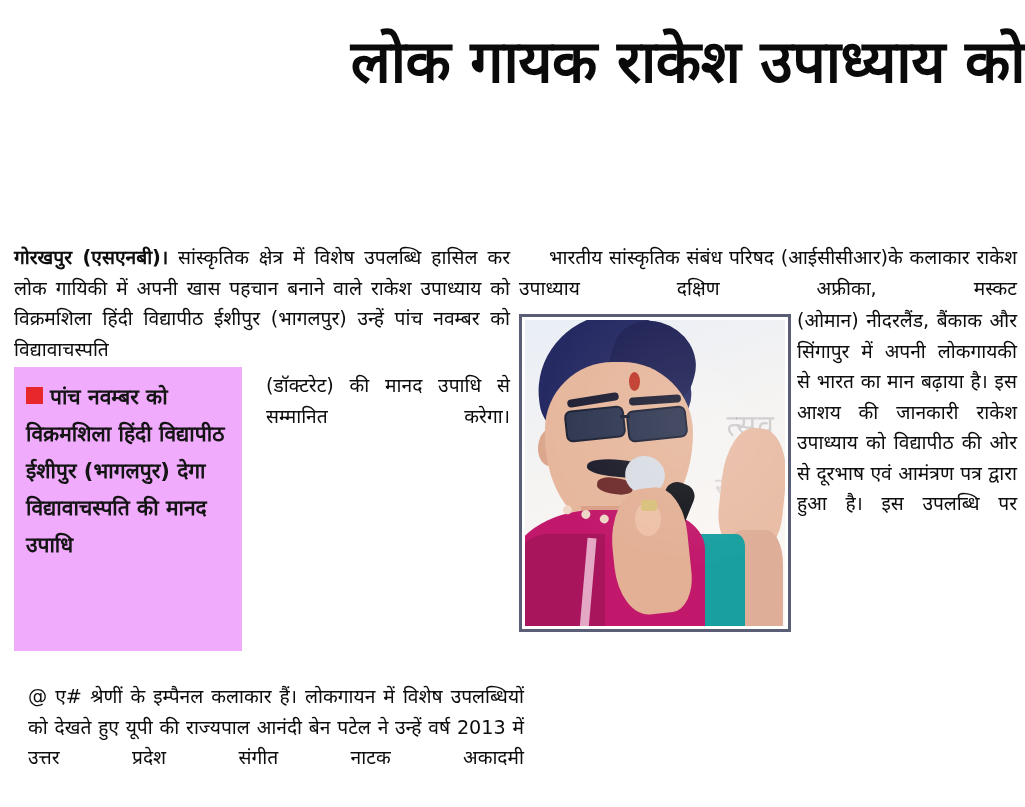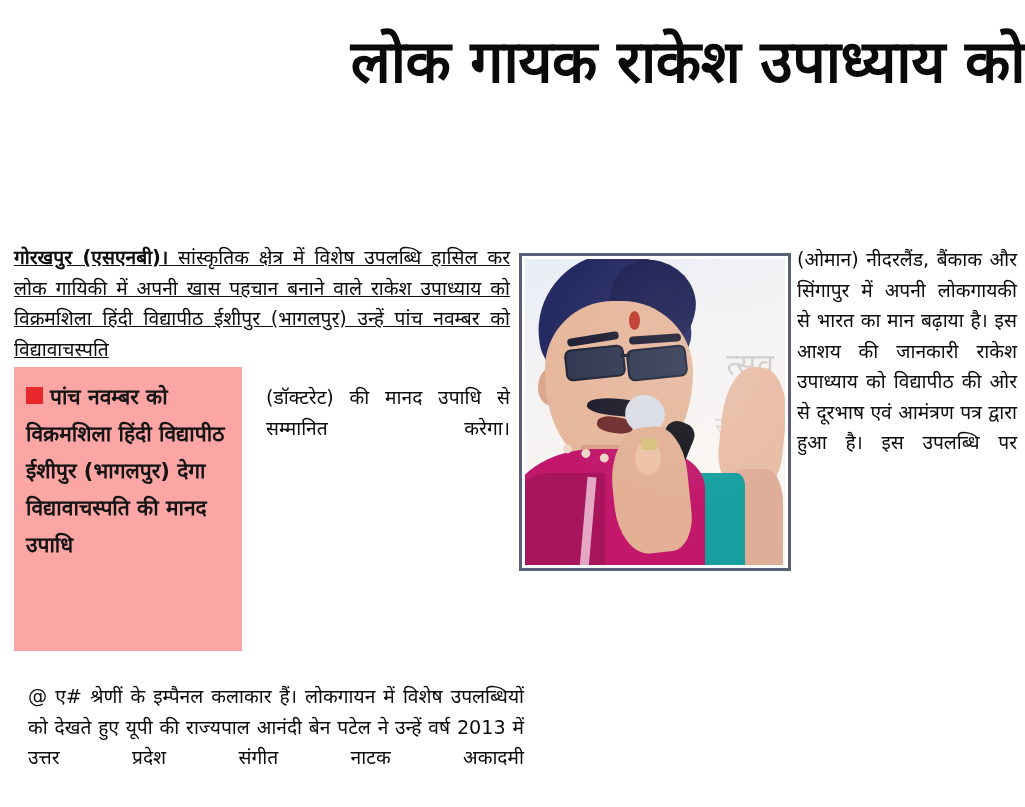"गोरखपुर (एसएनबी)। सांस्कृतिक क्षेत्र में" .left-intro { text-decoration: underline -> none }
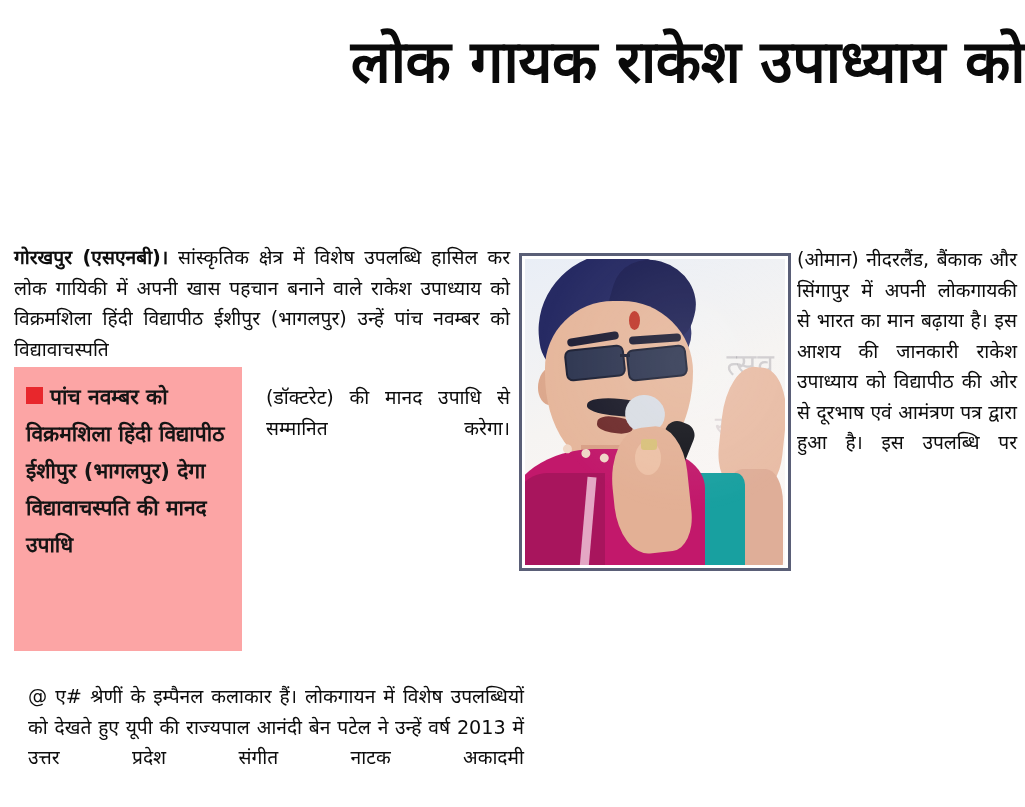"भारतीय सांस्कृतिक संबंध परिषद" p.para { html: none -> <p><span></span><span>भारतीय सांस्कृतिक संबंध परिषद (आईसीसीआर)के कलाकार राकेश उपाध्याय दक्षिण अफ्रीका, मस्कट</span></p> }
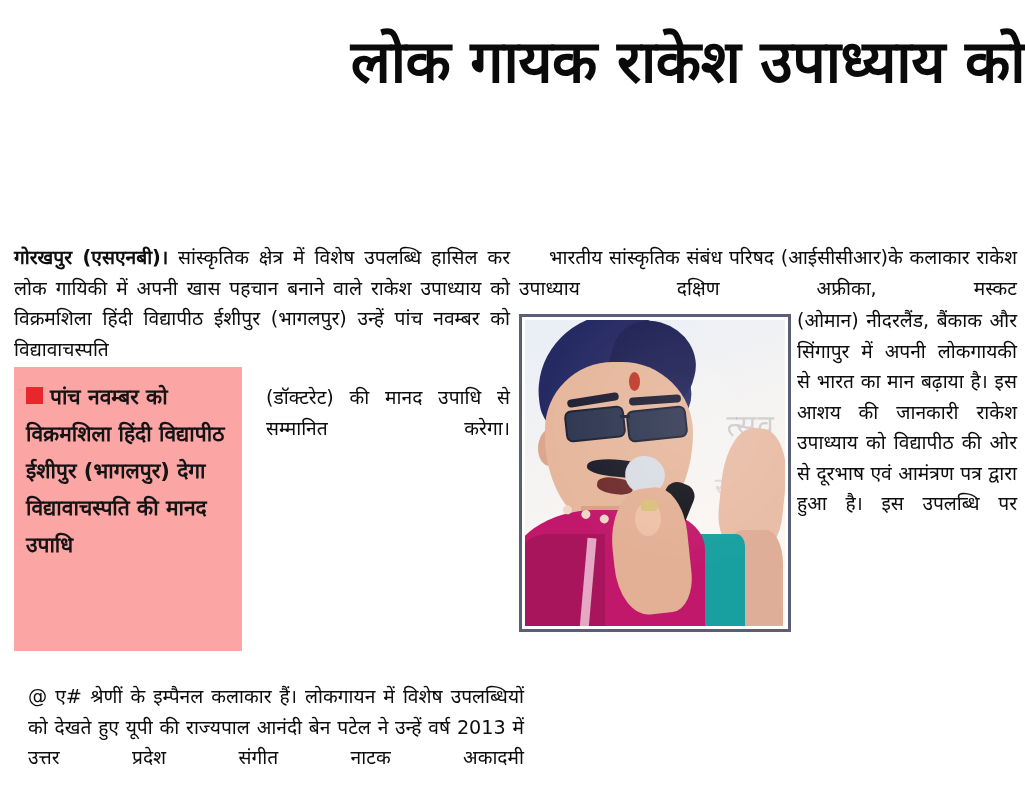"पांच नवम्बर को विक्रमशिला हिंदी" .highlight-box { background: #fca5a5 -> #f0abfc }
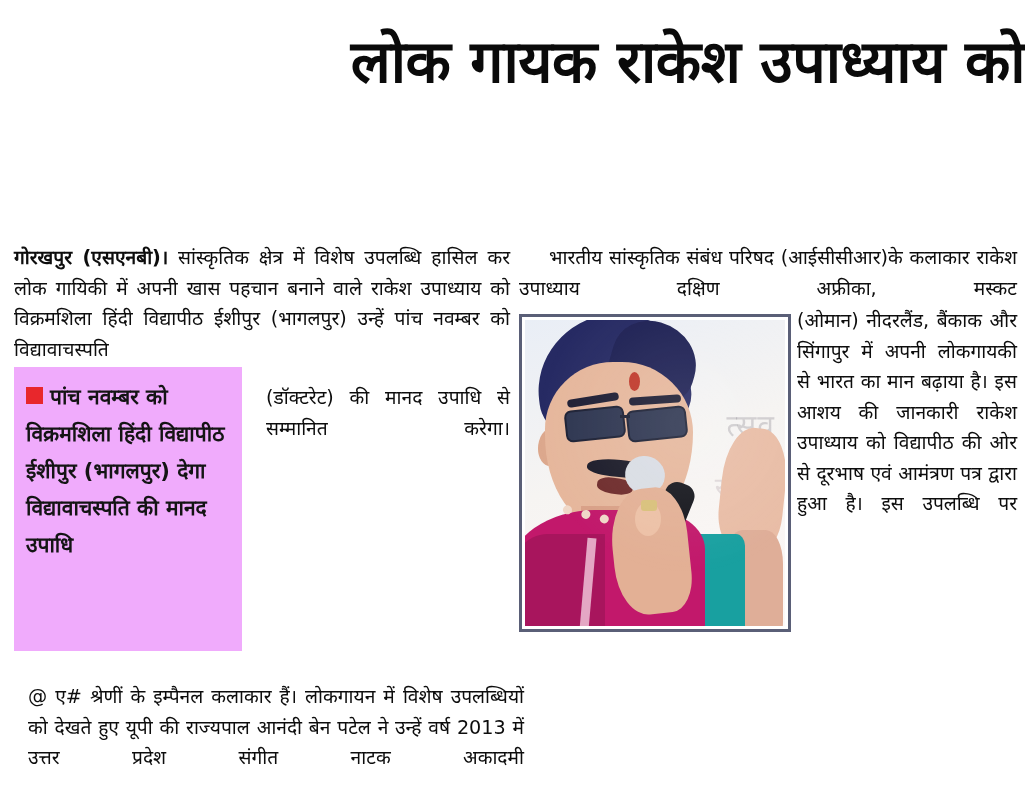"(डॉक्टरेट) की मानद उपाधि से" .left-narrow { top: 16px -> 4px }
